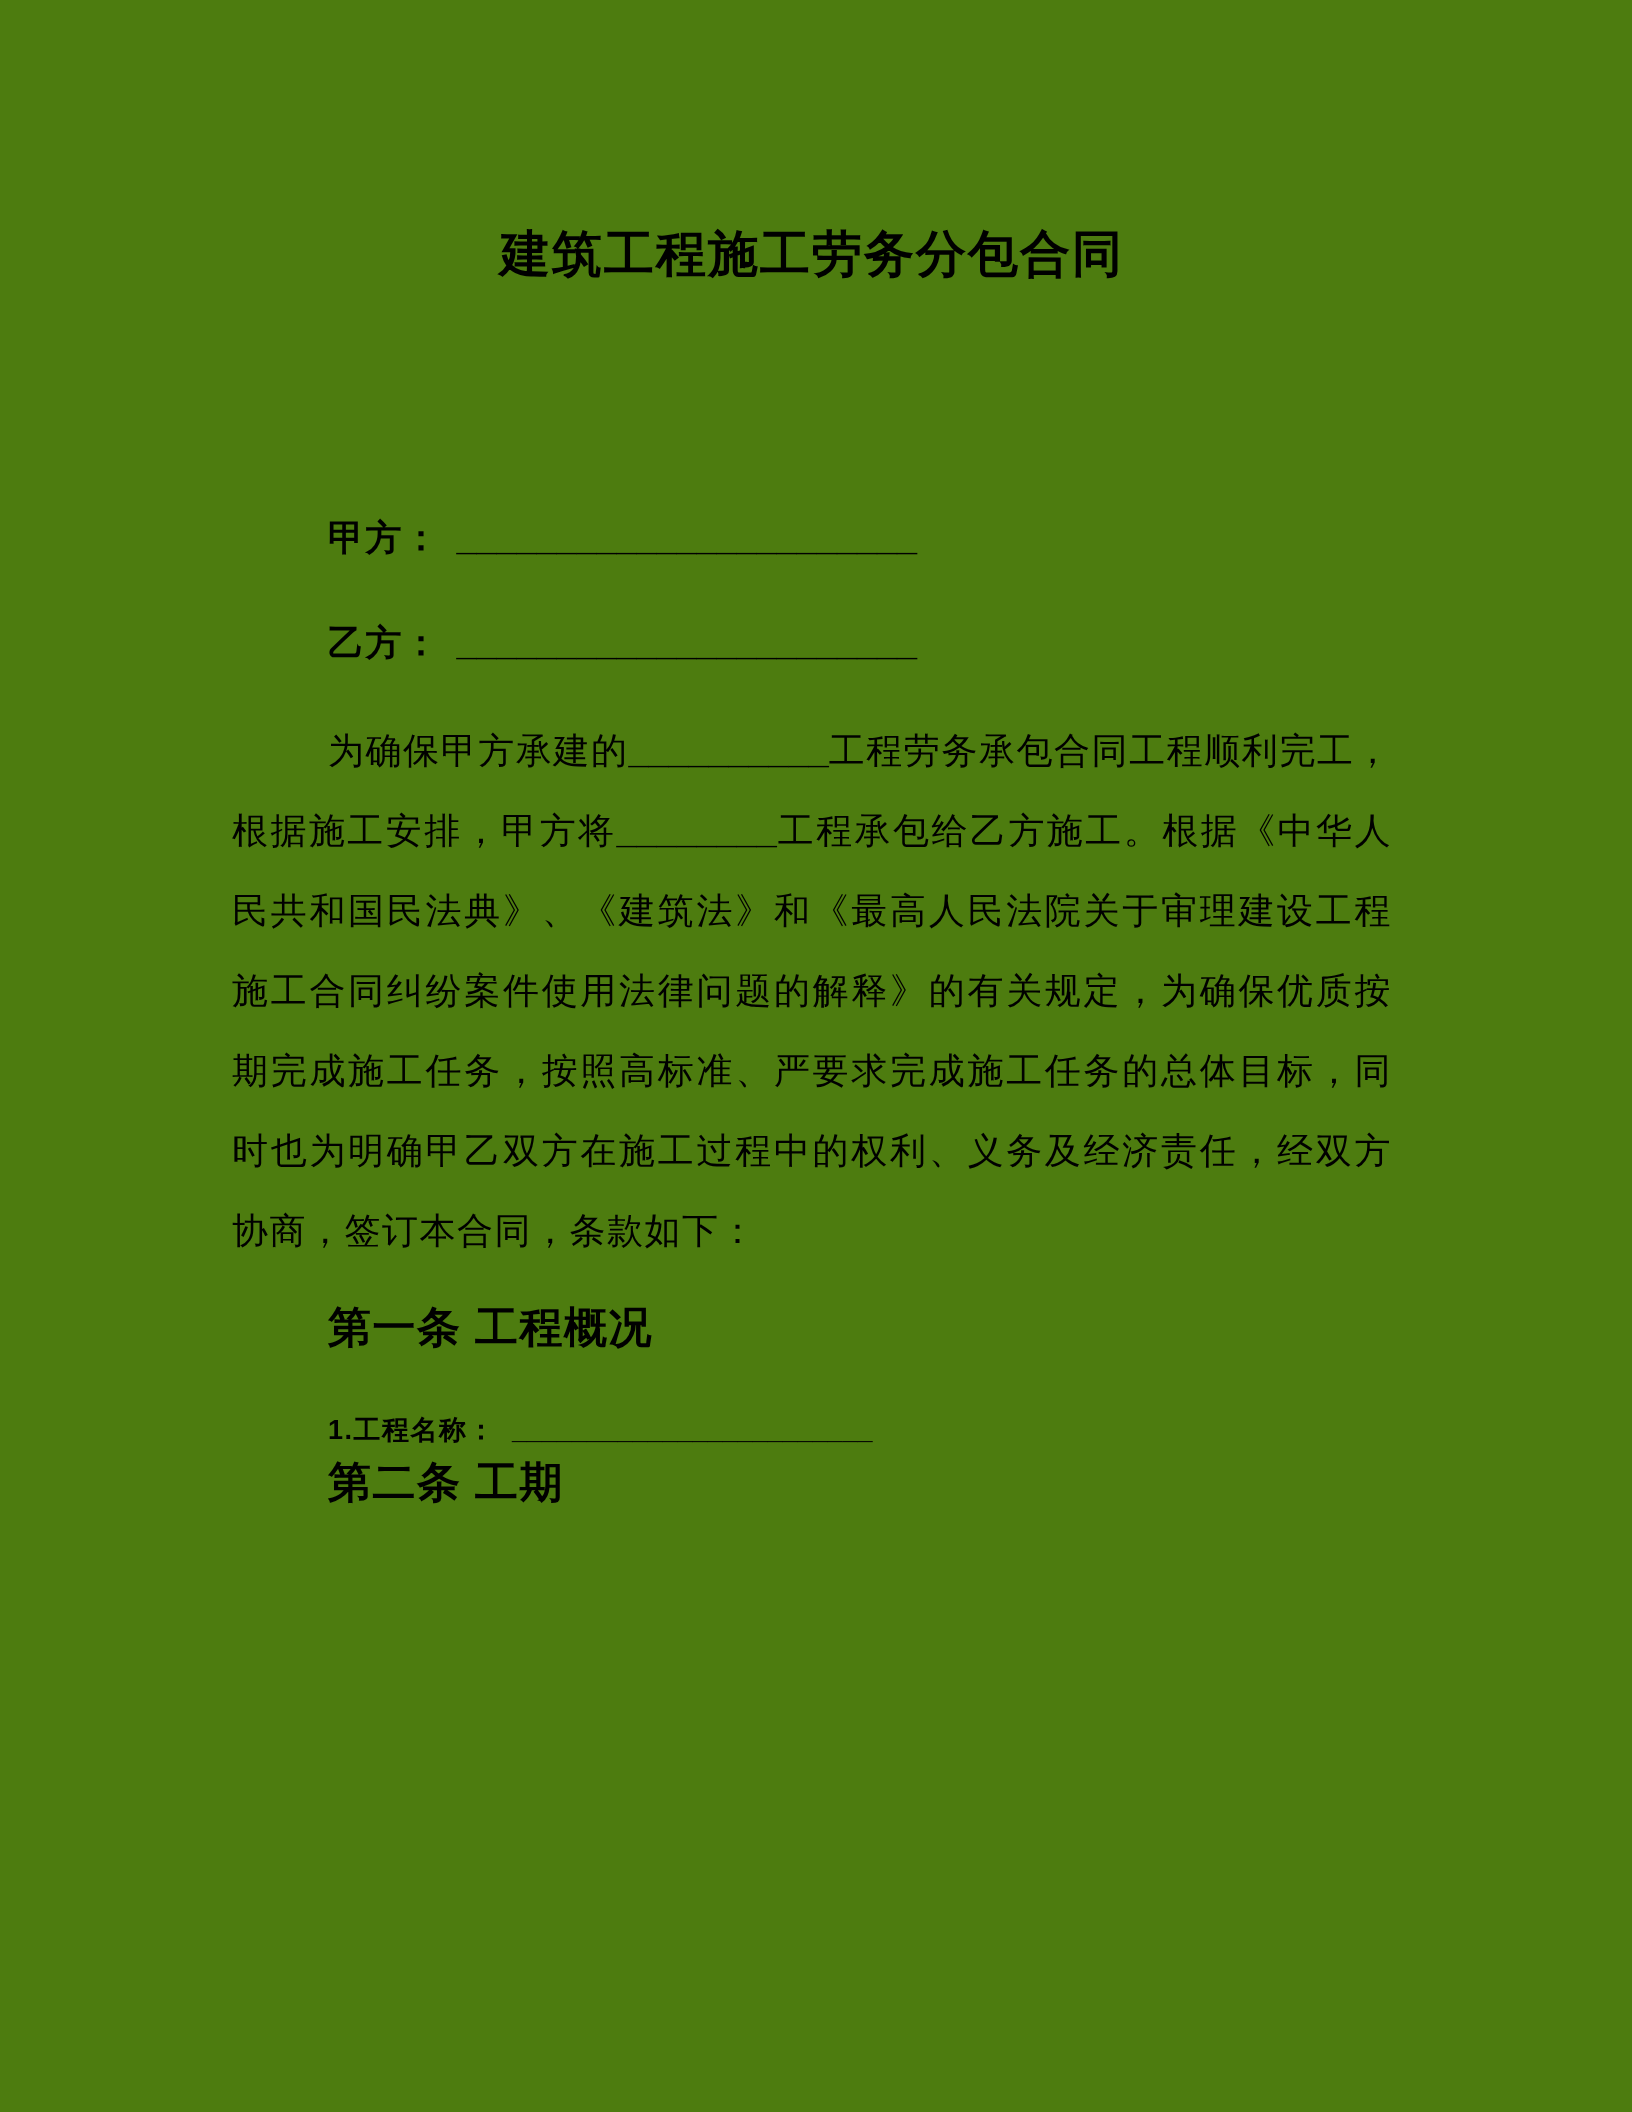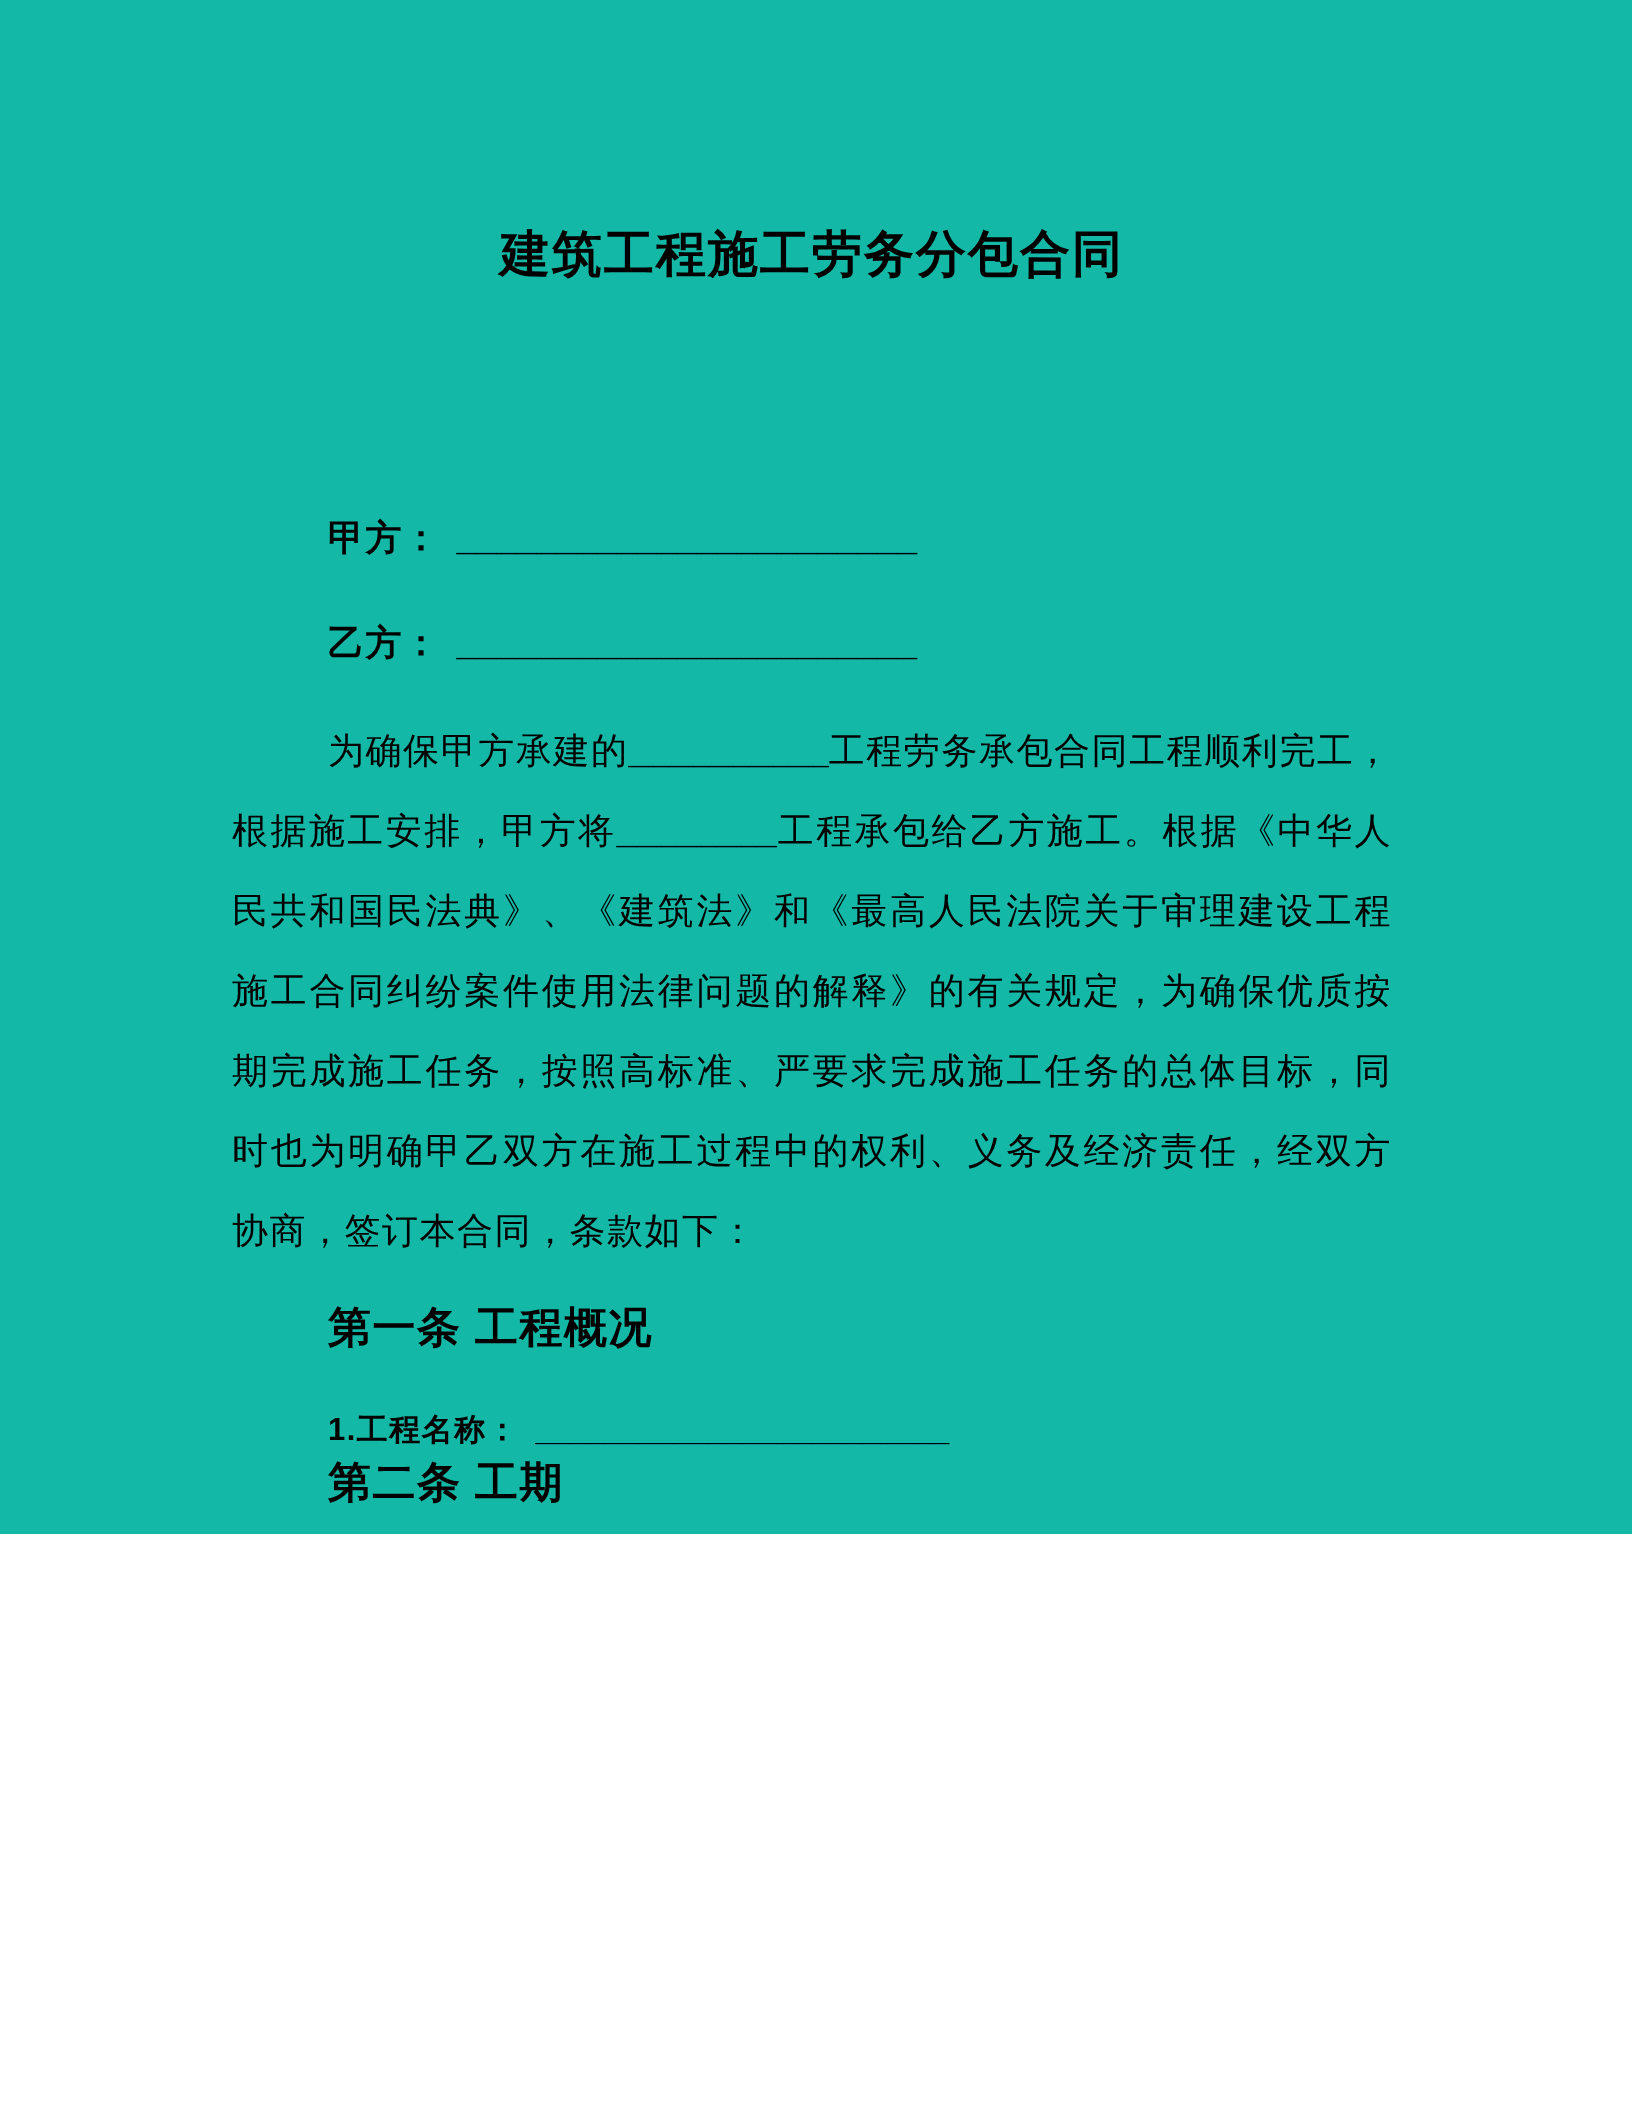"建筑工程施工劳务分包合同" .page { background: #14b8a6 -> #4d7c0f; height: 1534px -> 2112px }
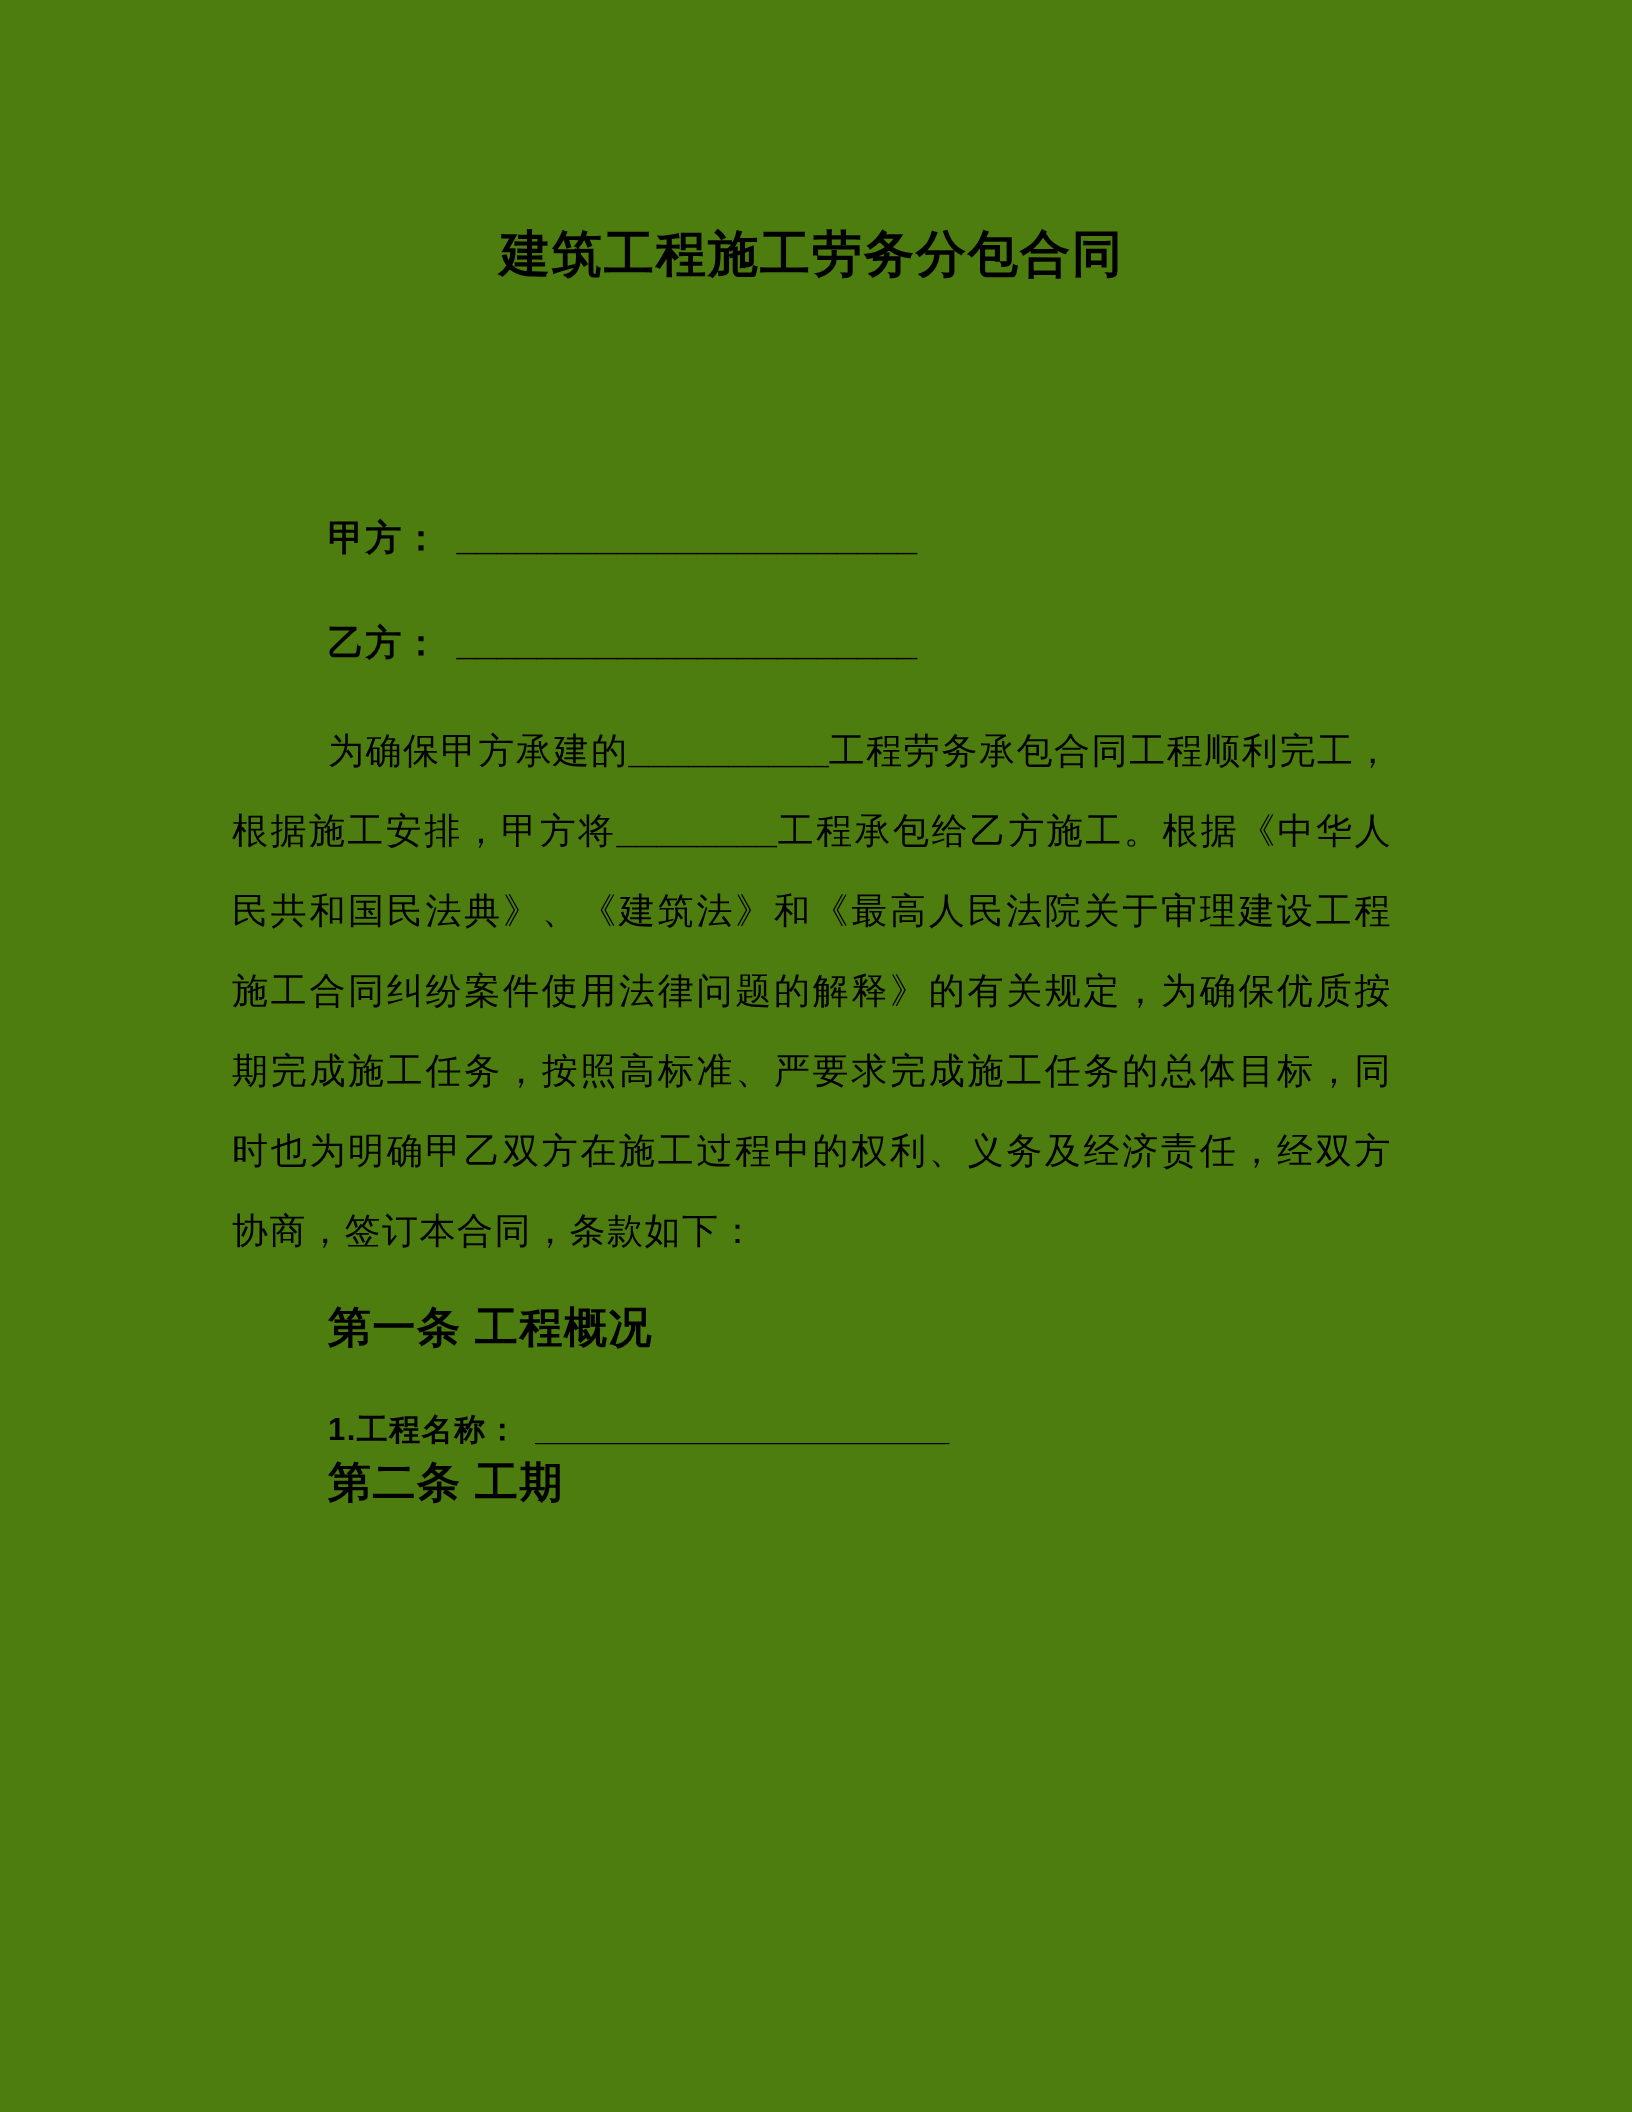"1.工程名称： ________________________" .item { font-size: 31px -> 27px }
